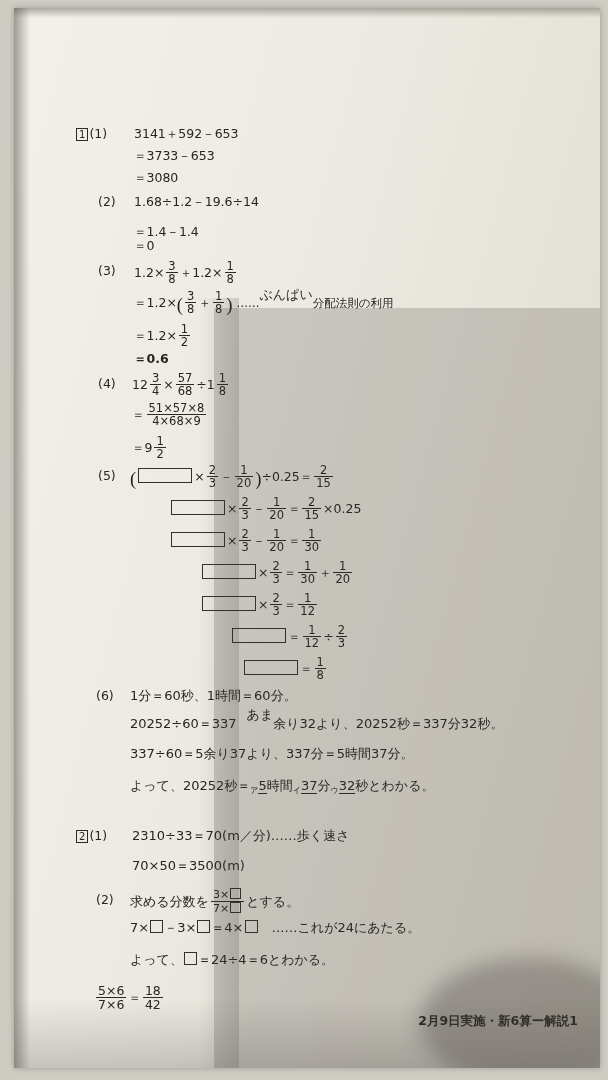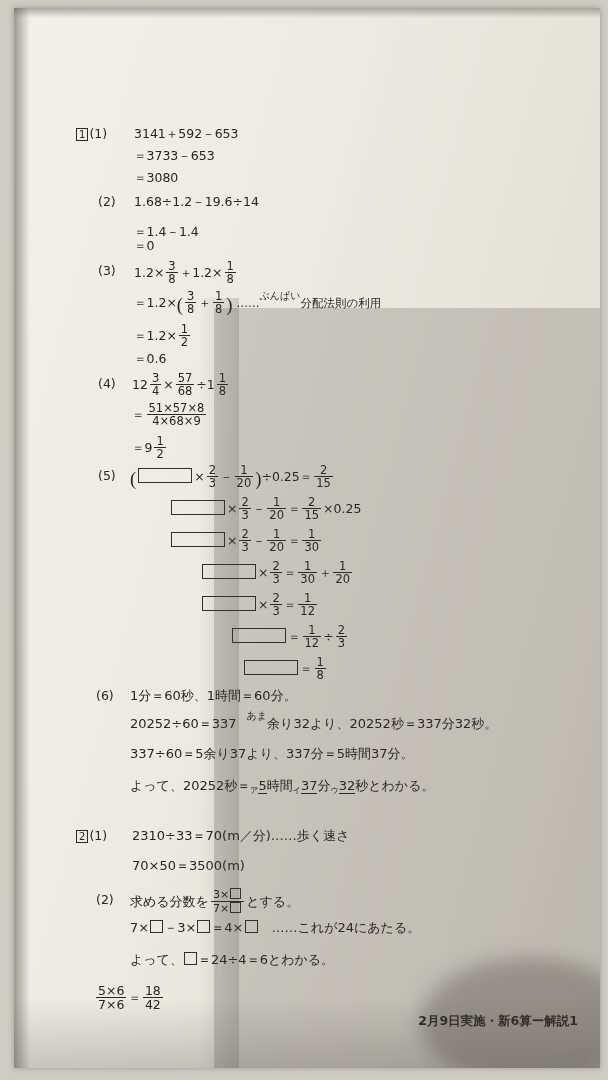"ぶんぱい" .ruby { font-size: 10px -> 13px }
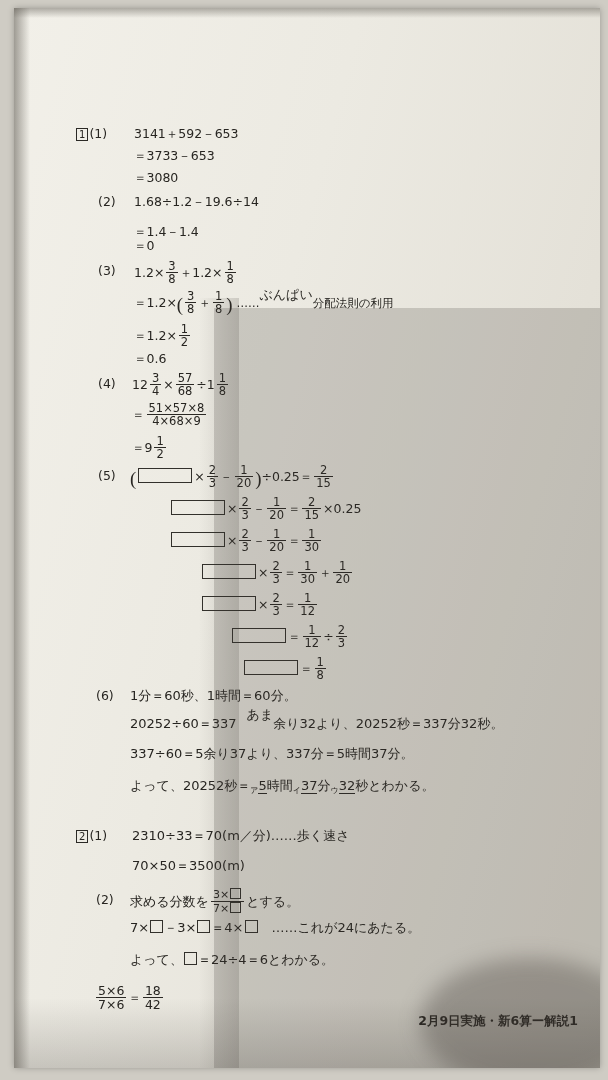"＝0.6" div.line { font-weight: none -> bold }
